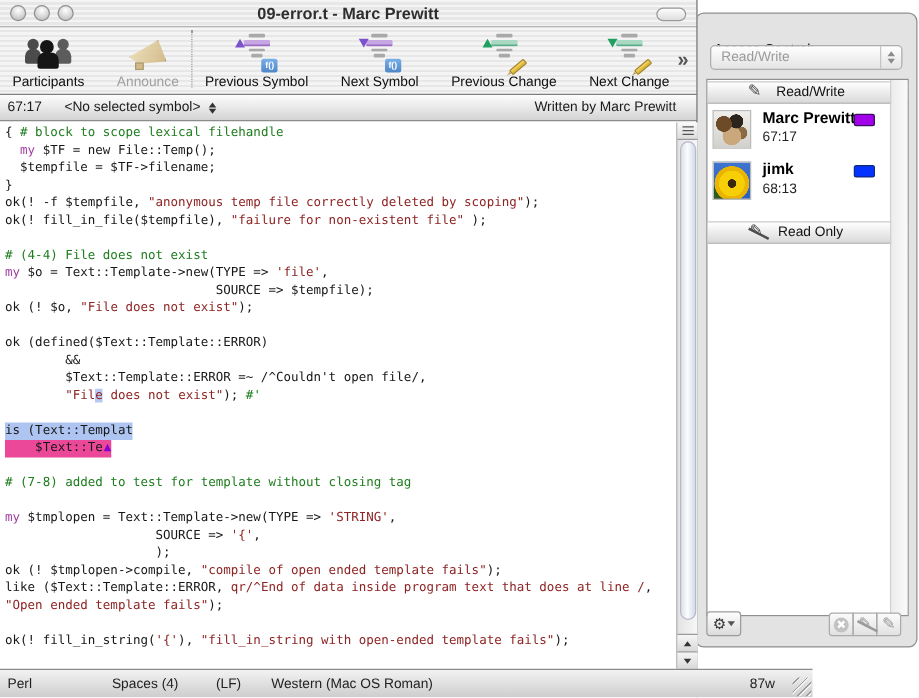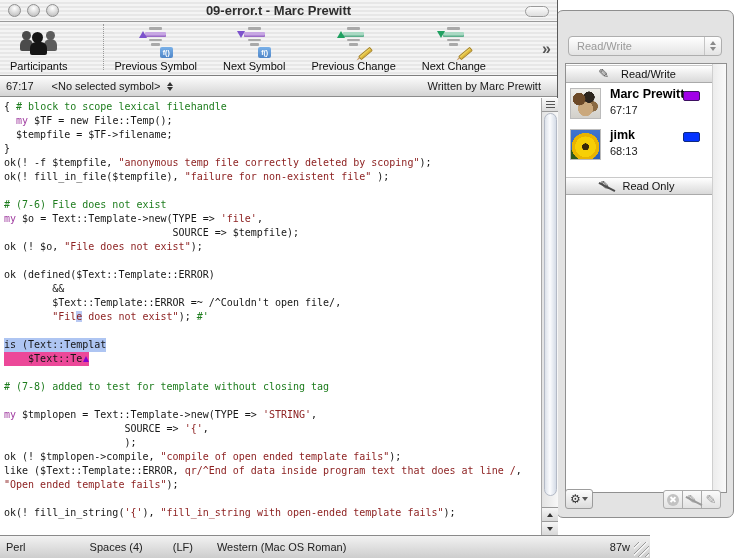"Announce" div.tb-item { html: none -> <div> <div> <i></i> <i></i> </div> <span>Announce</span> </div> }
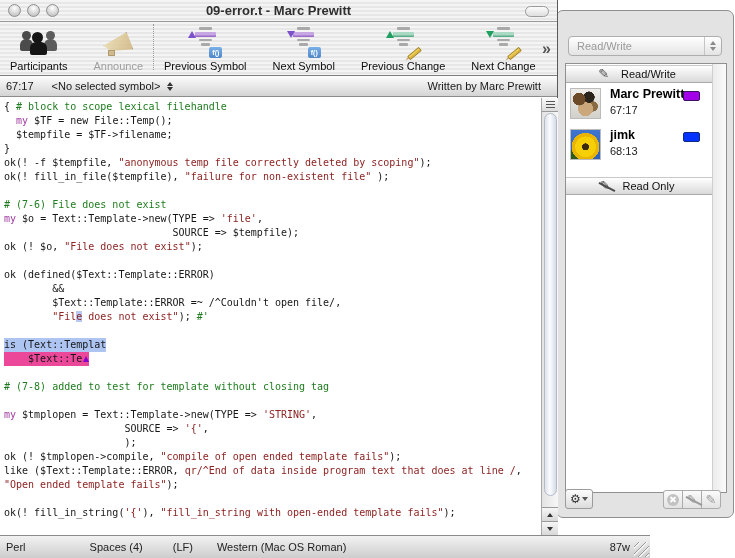"# (7-6) File does not" span.c { text: 7-6 -> 4-4 }
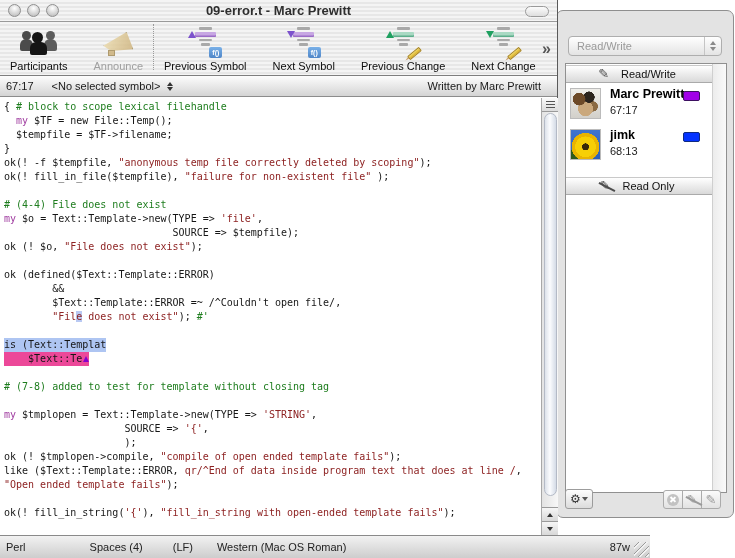"87w" .st-width { margin-right: 20px -> 30px }
